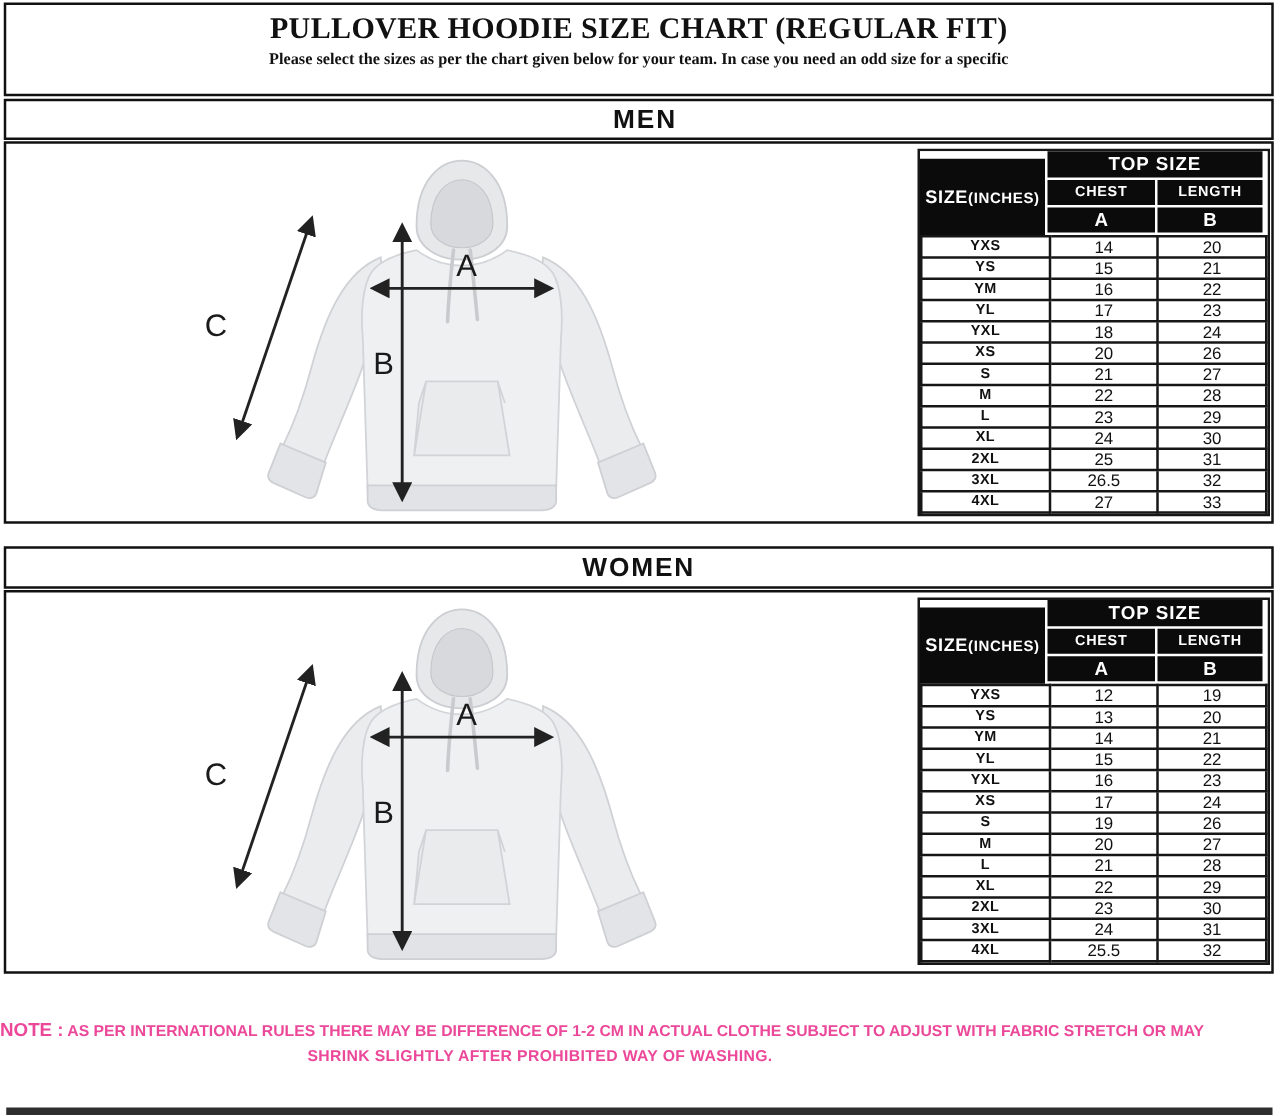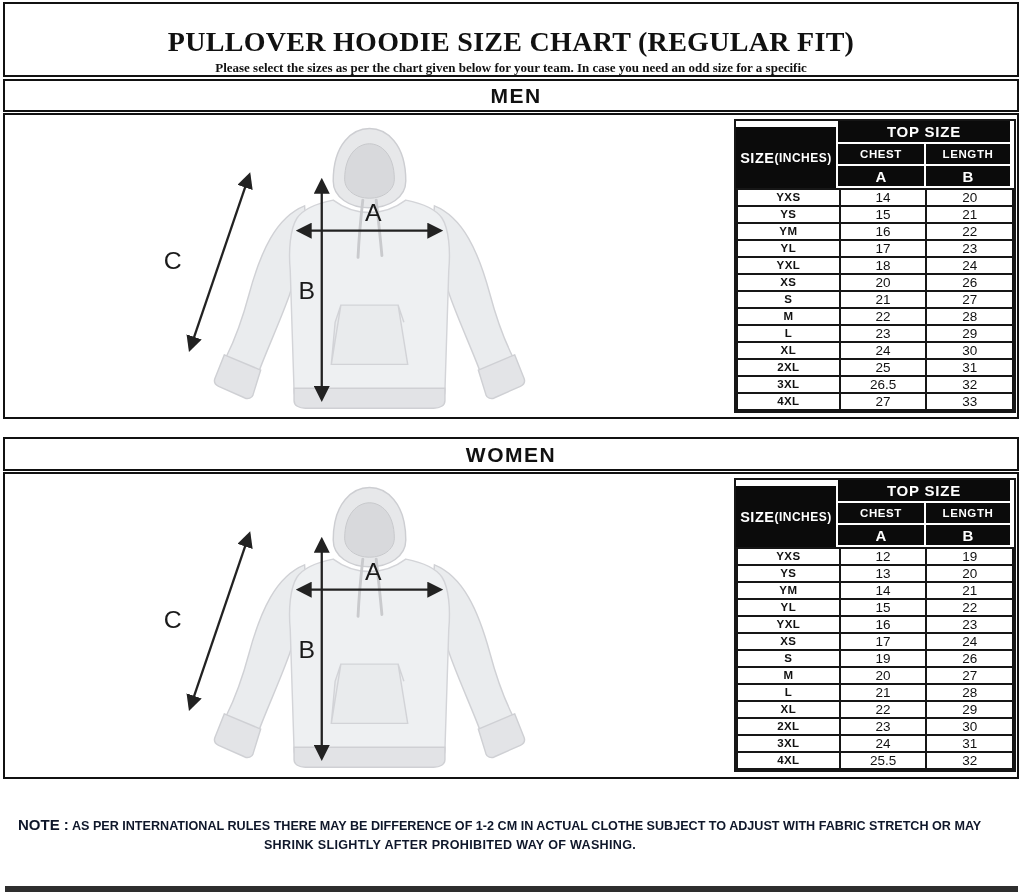"PULLOVER HOODIE SIZE CHART (REGULAR" .page-title { font-size: 28px -> 24px; margin-top: 22px -> 6px }
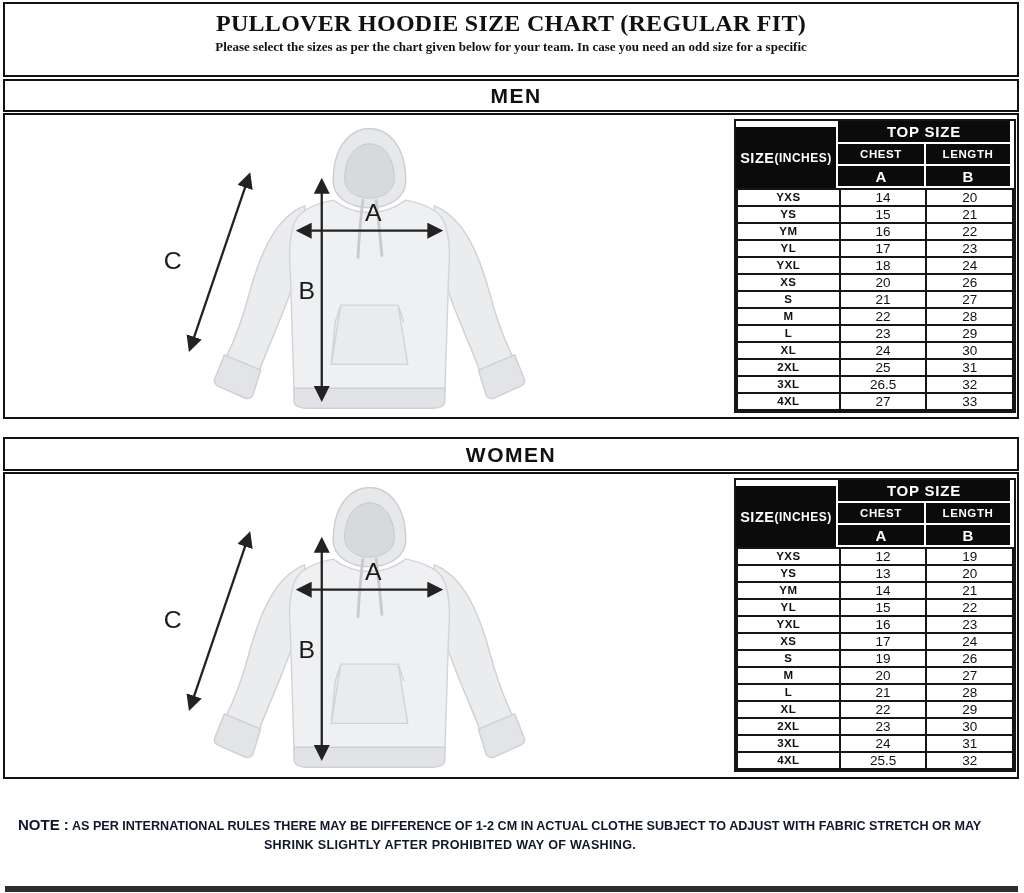"NOTE : AS PER INTERNATIONAL" .note { color: #0f172a -> #ec4899; left: 18px -> 0 }
